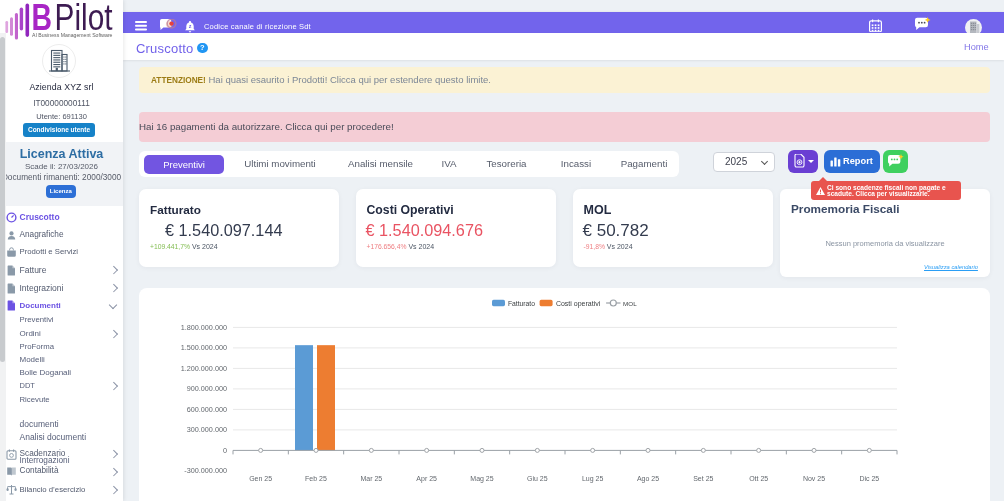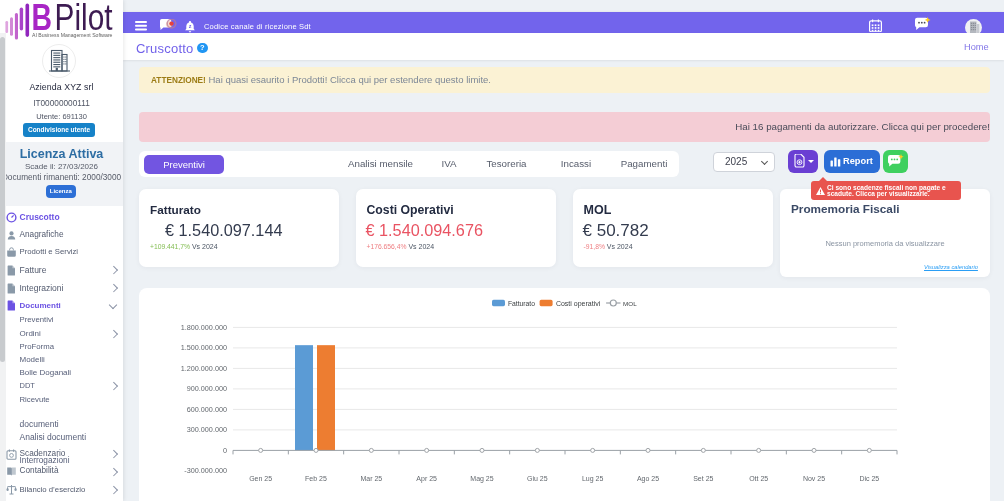"Hai 16 pagamenti da autorizzare." .banner-pink { text-align: right -> left }
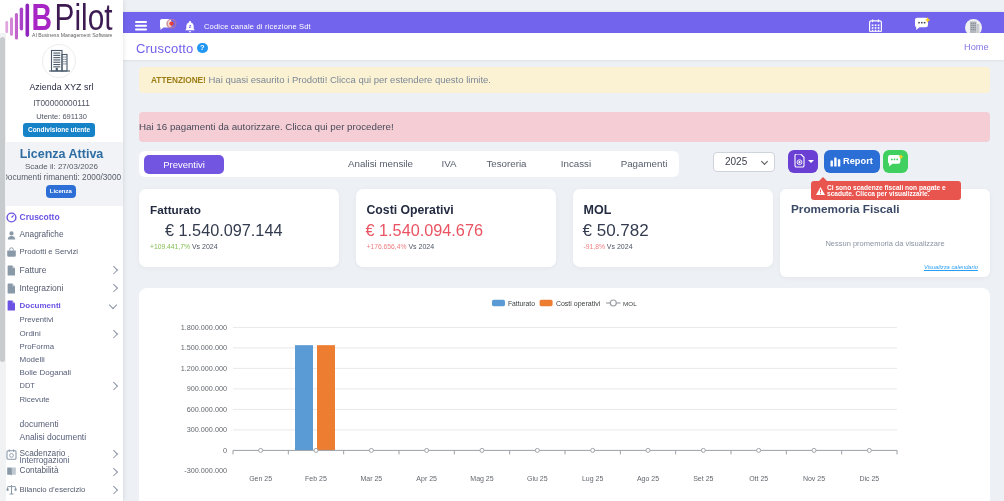"Ultimi movimenti" div.tab { html: none -> <div>Ultimi movimenti</div> }
